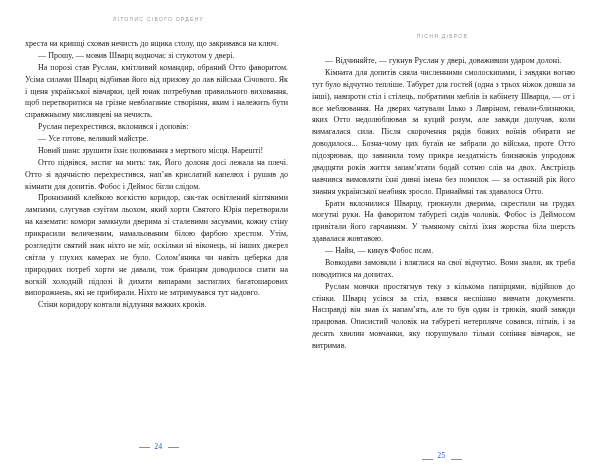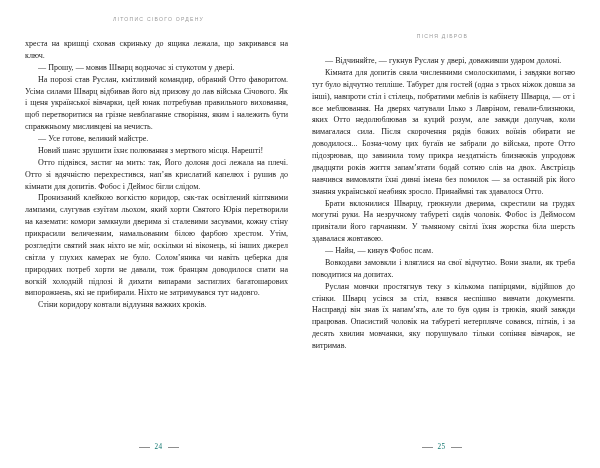"хреста на кришці сховав скриньку" p.para { text: скриньку до ящика лежала -> нечисть до ящика столу }
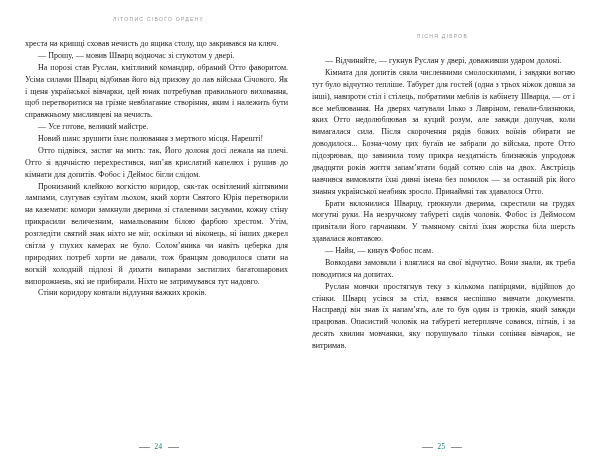"Руслан перехрестився, вклонився і" p.para { html: none -> <p>Руслан перехрестився, вклонився і доповів:</p> }
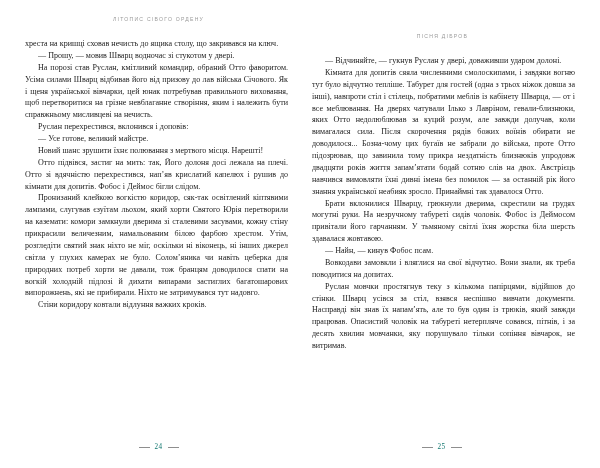"Брати вклонилися Шварцу, грюкнули" p.para { text: незручному -> фаворитом }
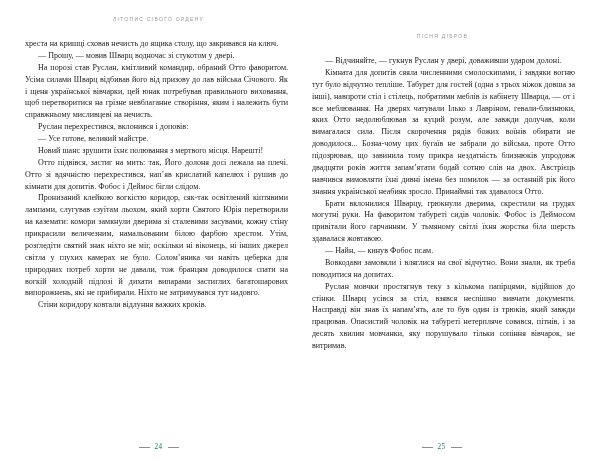"24" .folio { color: #0f766e -> #1d4ed8 }
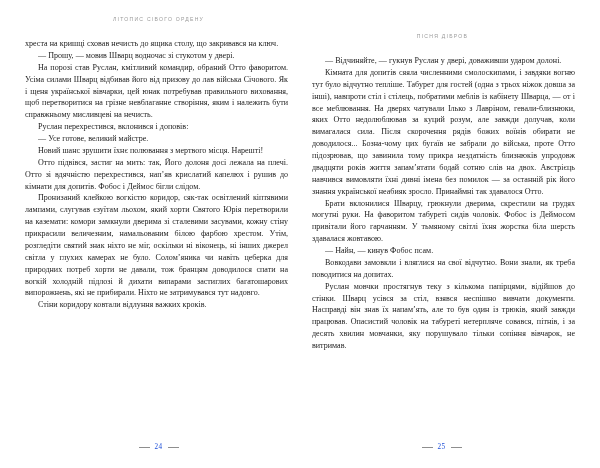"25" .page-right .folio { align-items: none -> flex-end }
